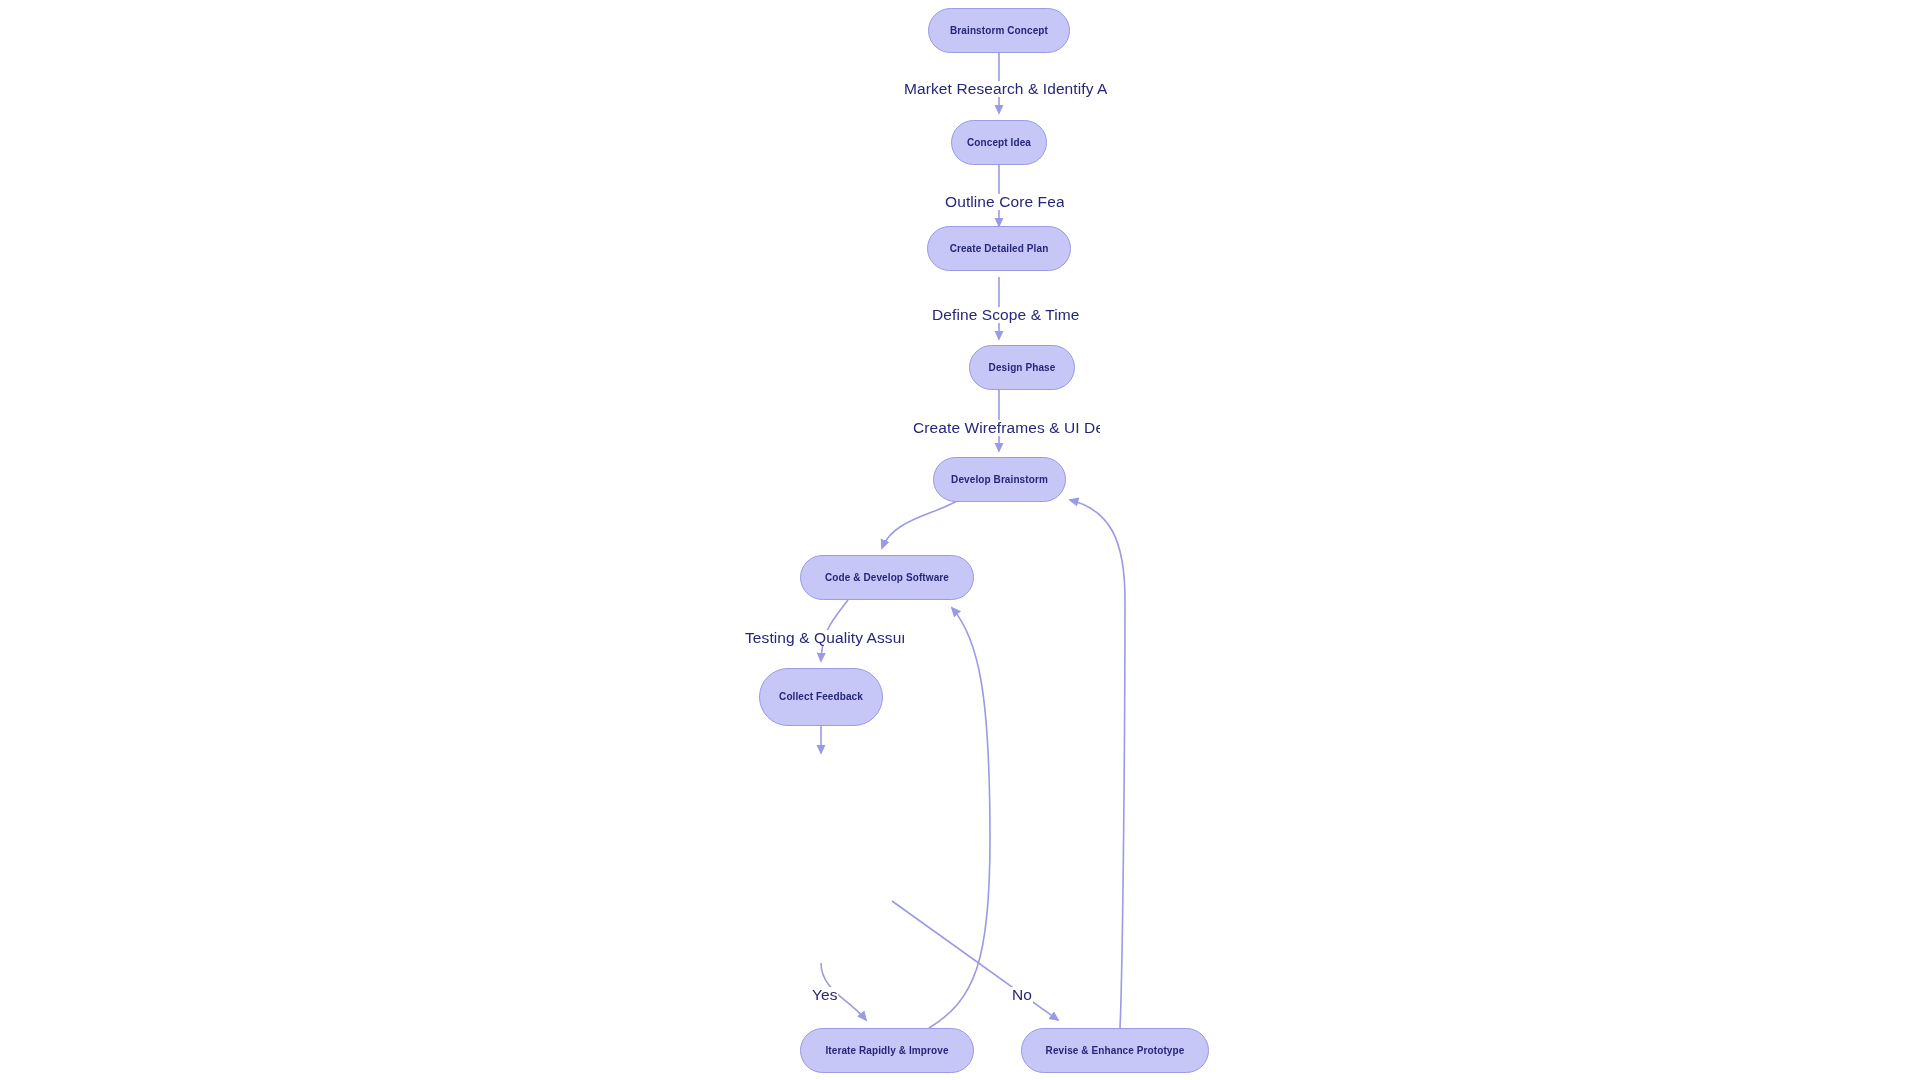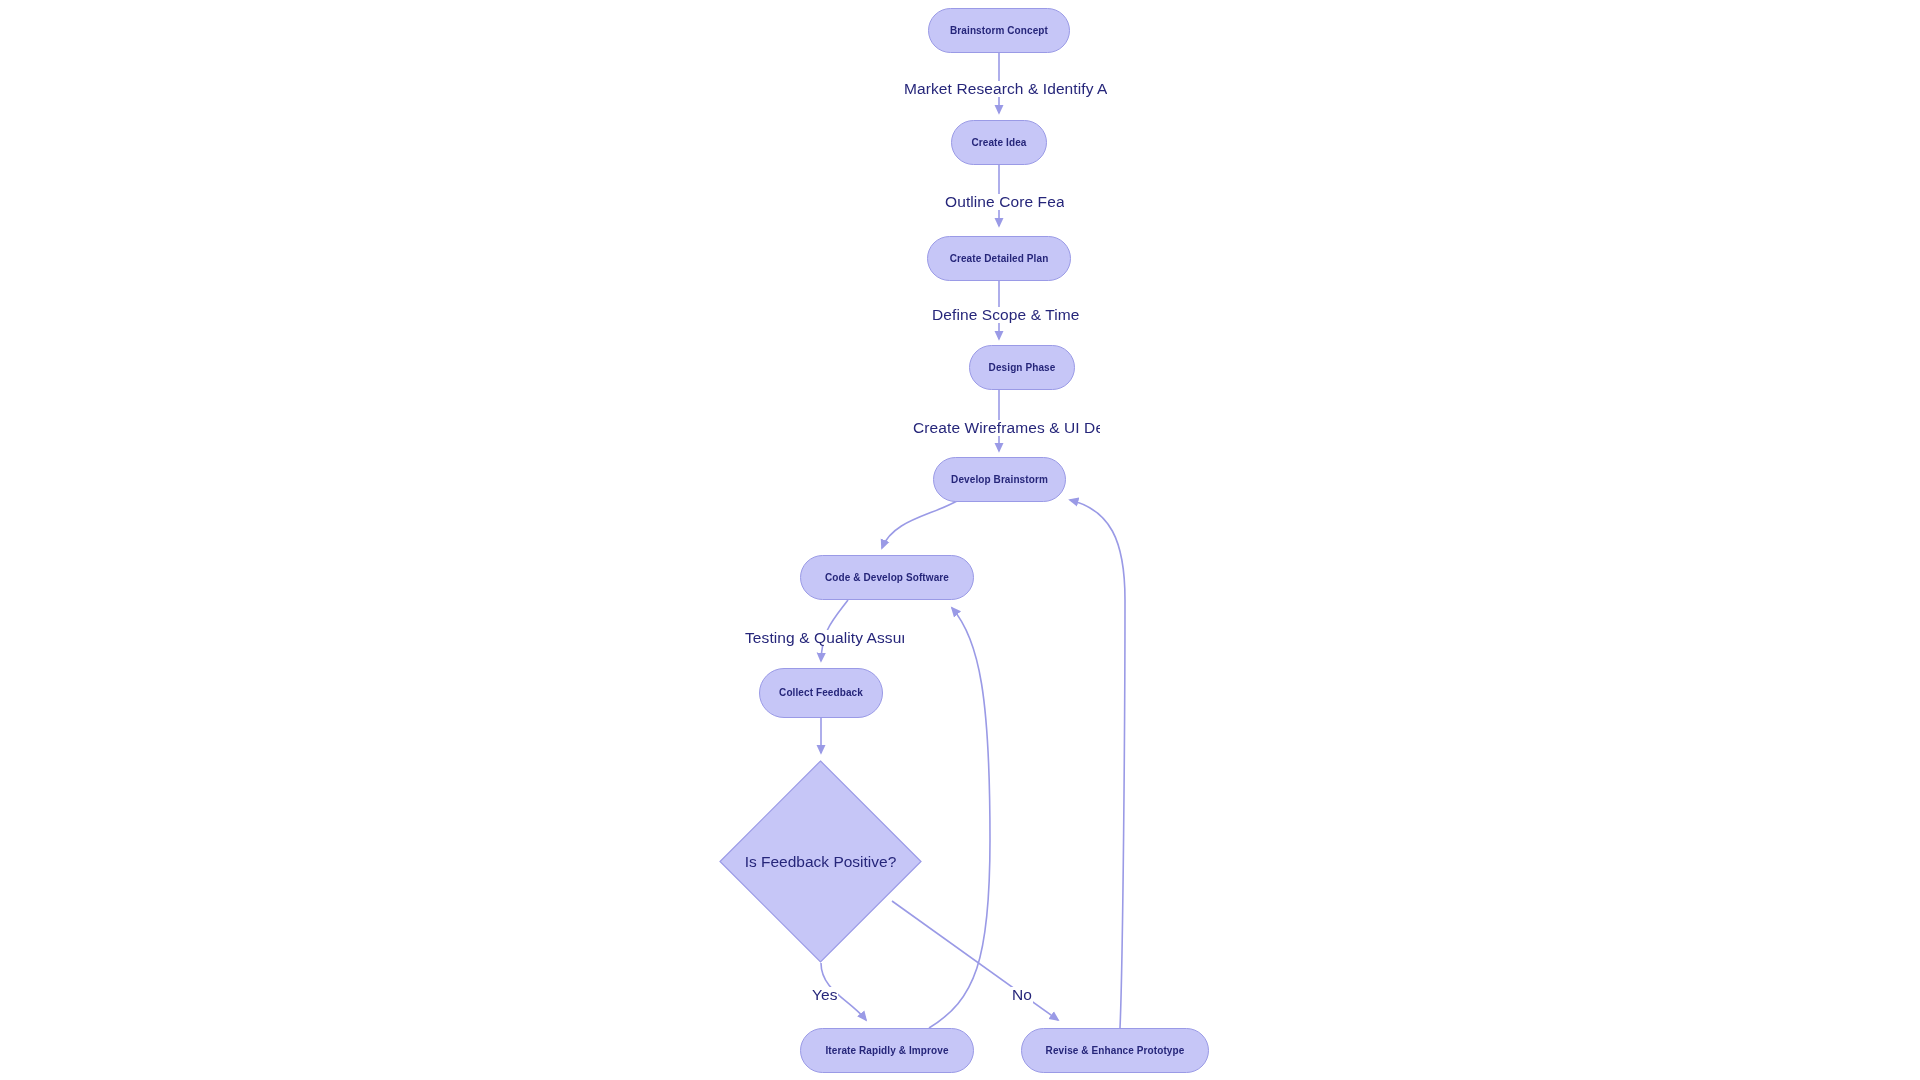"Create Idea" span.node-label { text: Create -> Concept }
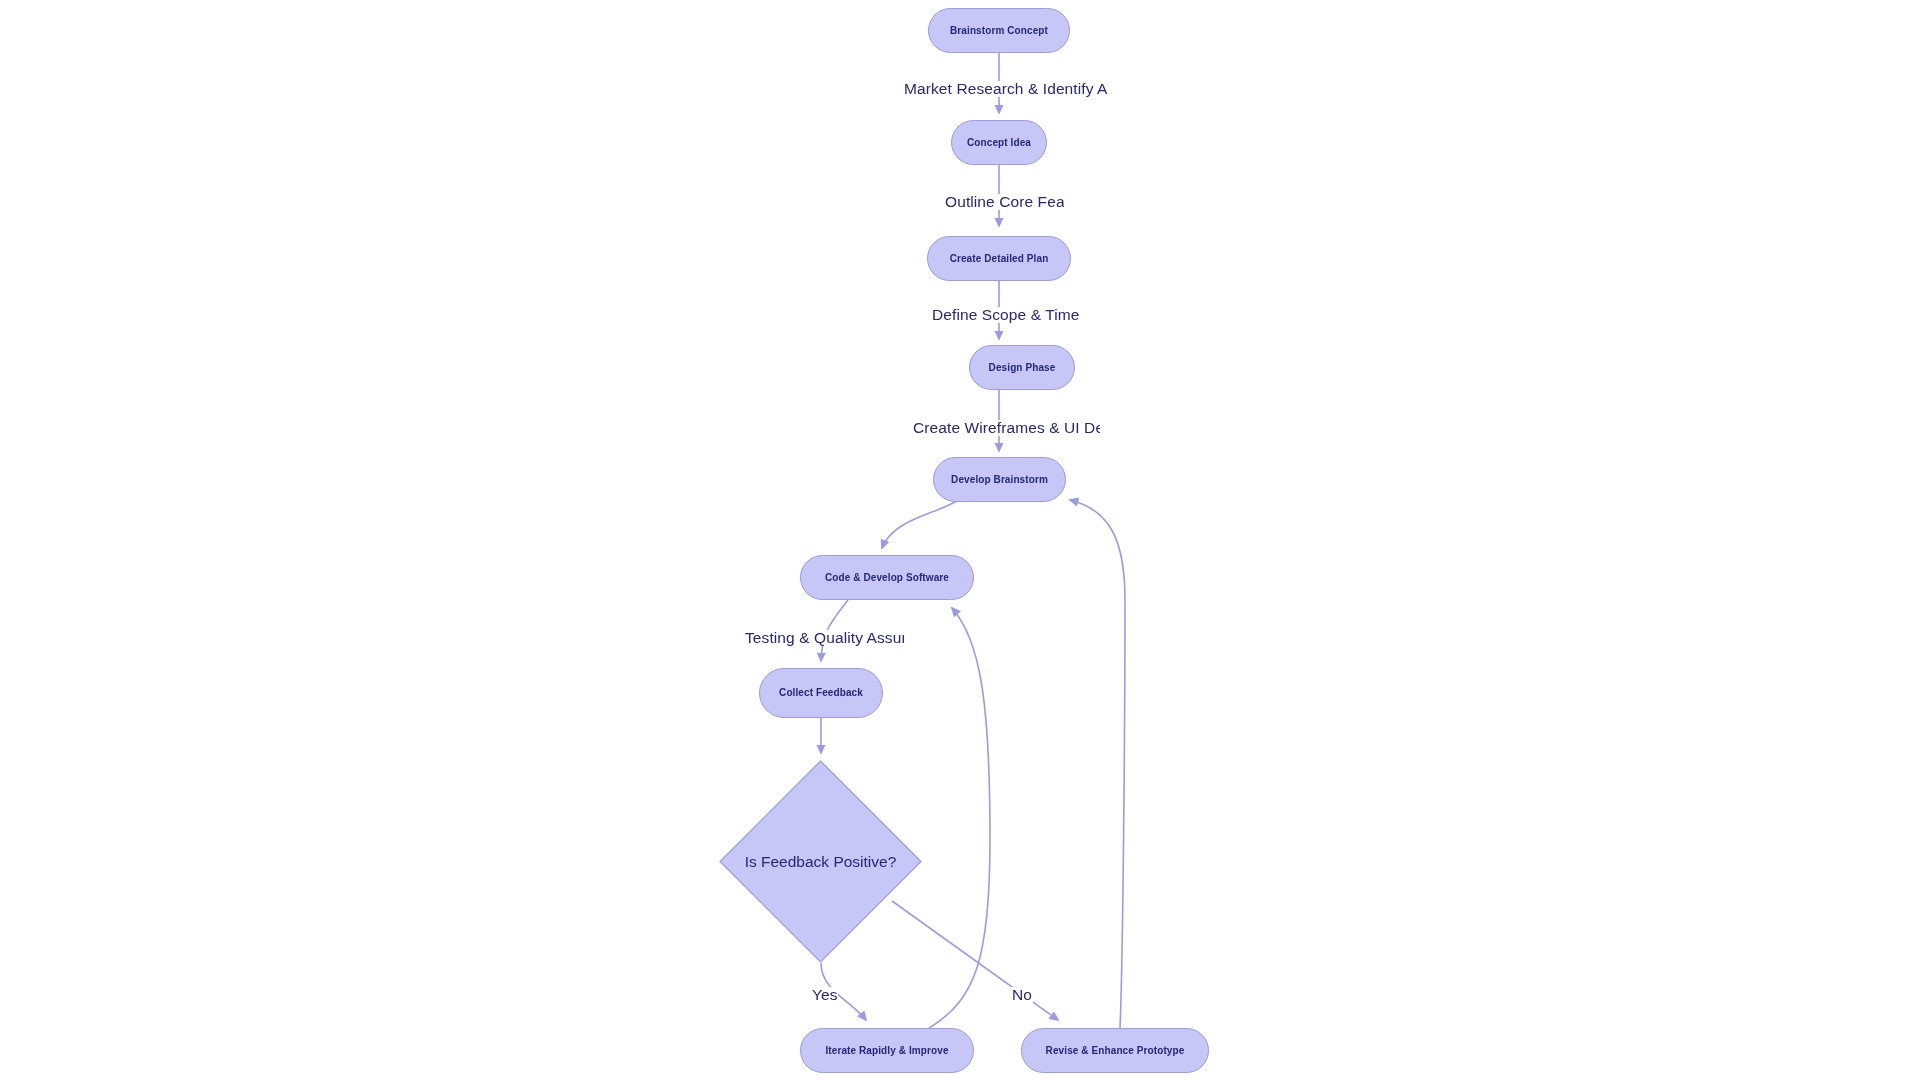"Create Detailed Plan" div.node { top: 236px -> 226px }
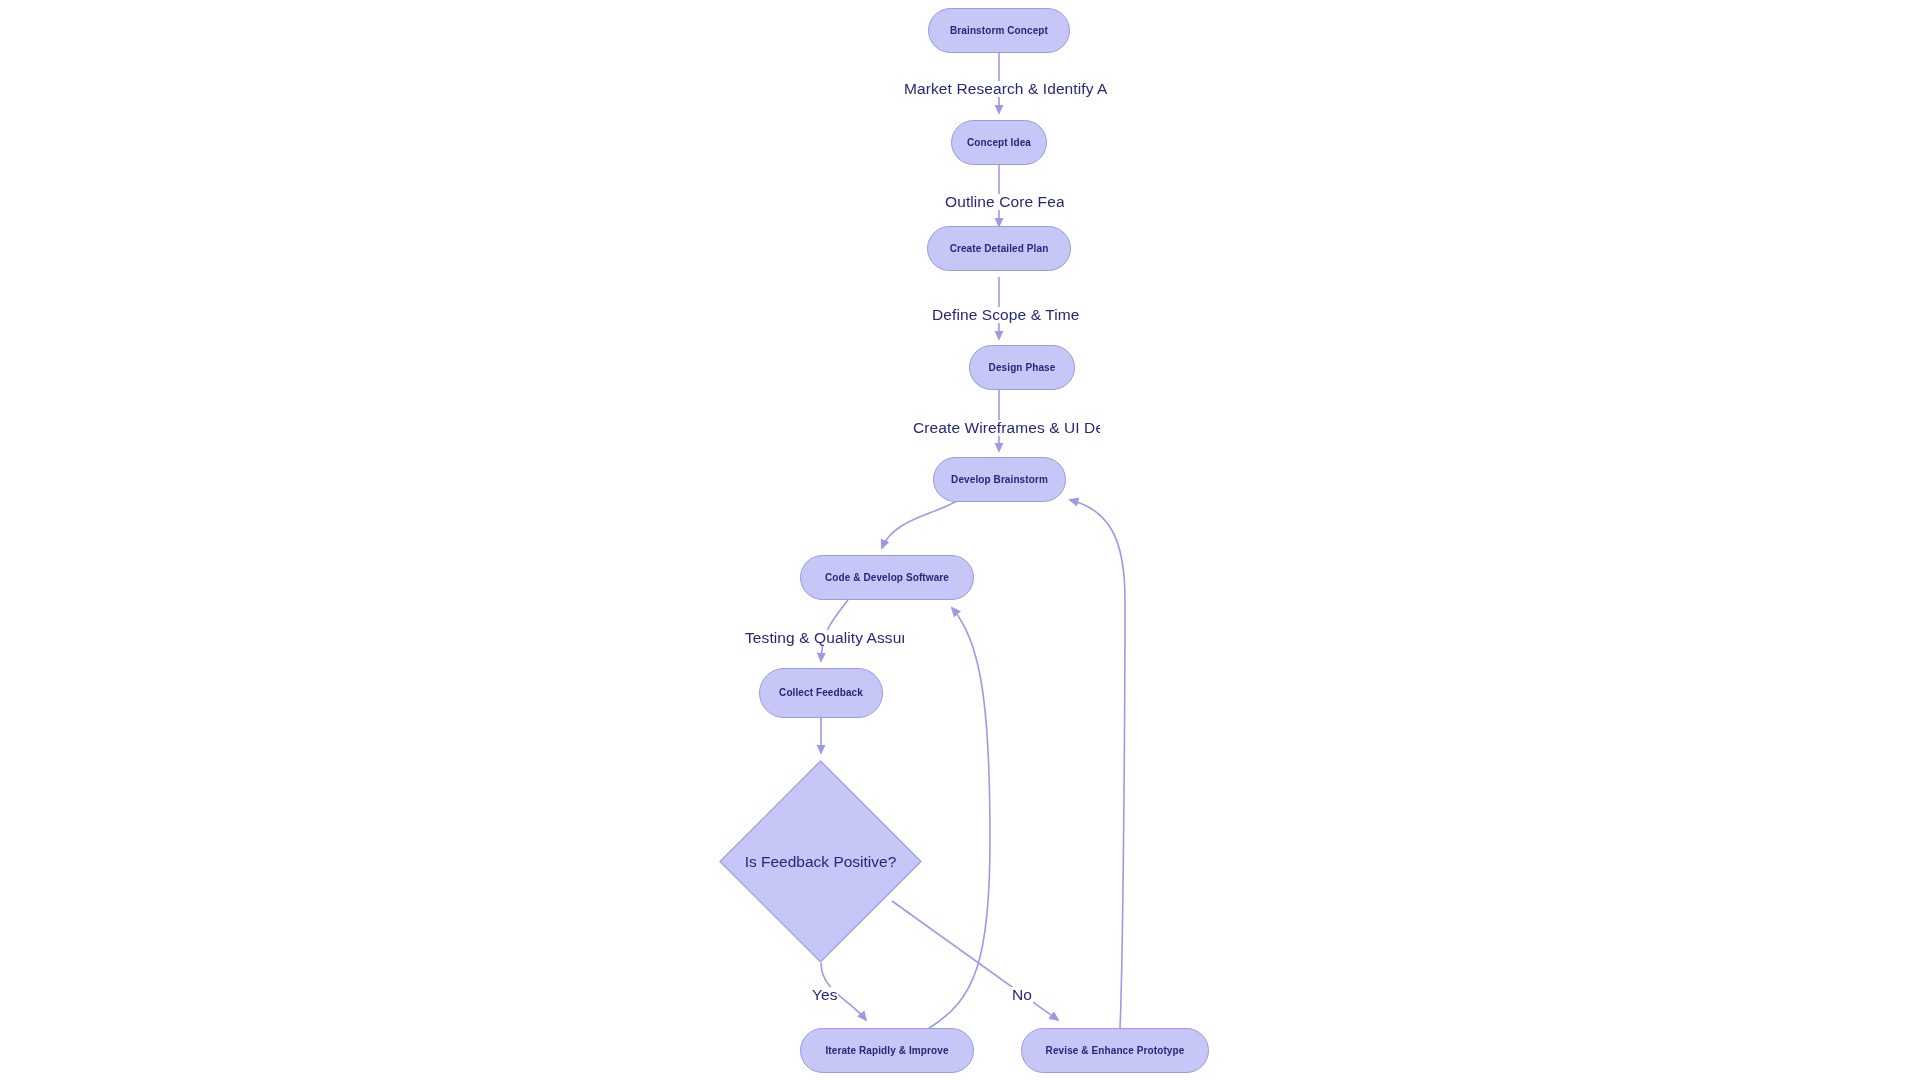"Collect Feedback" div.node { height: 50px -> 58px }
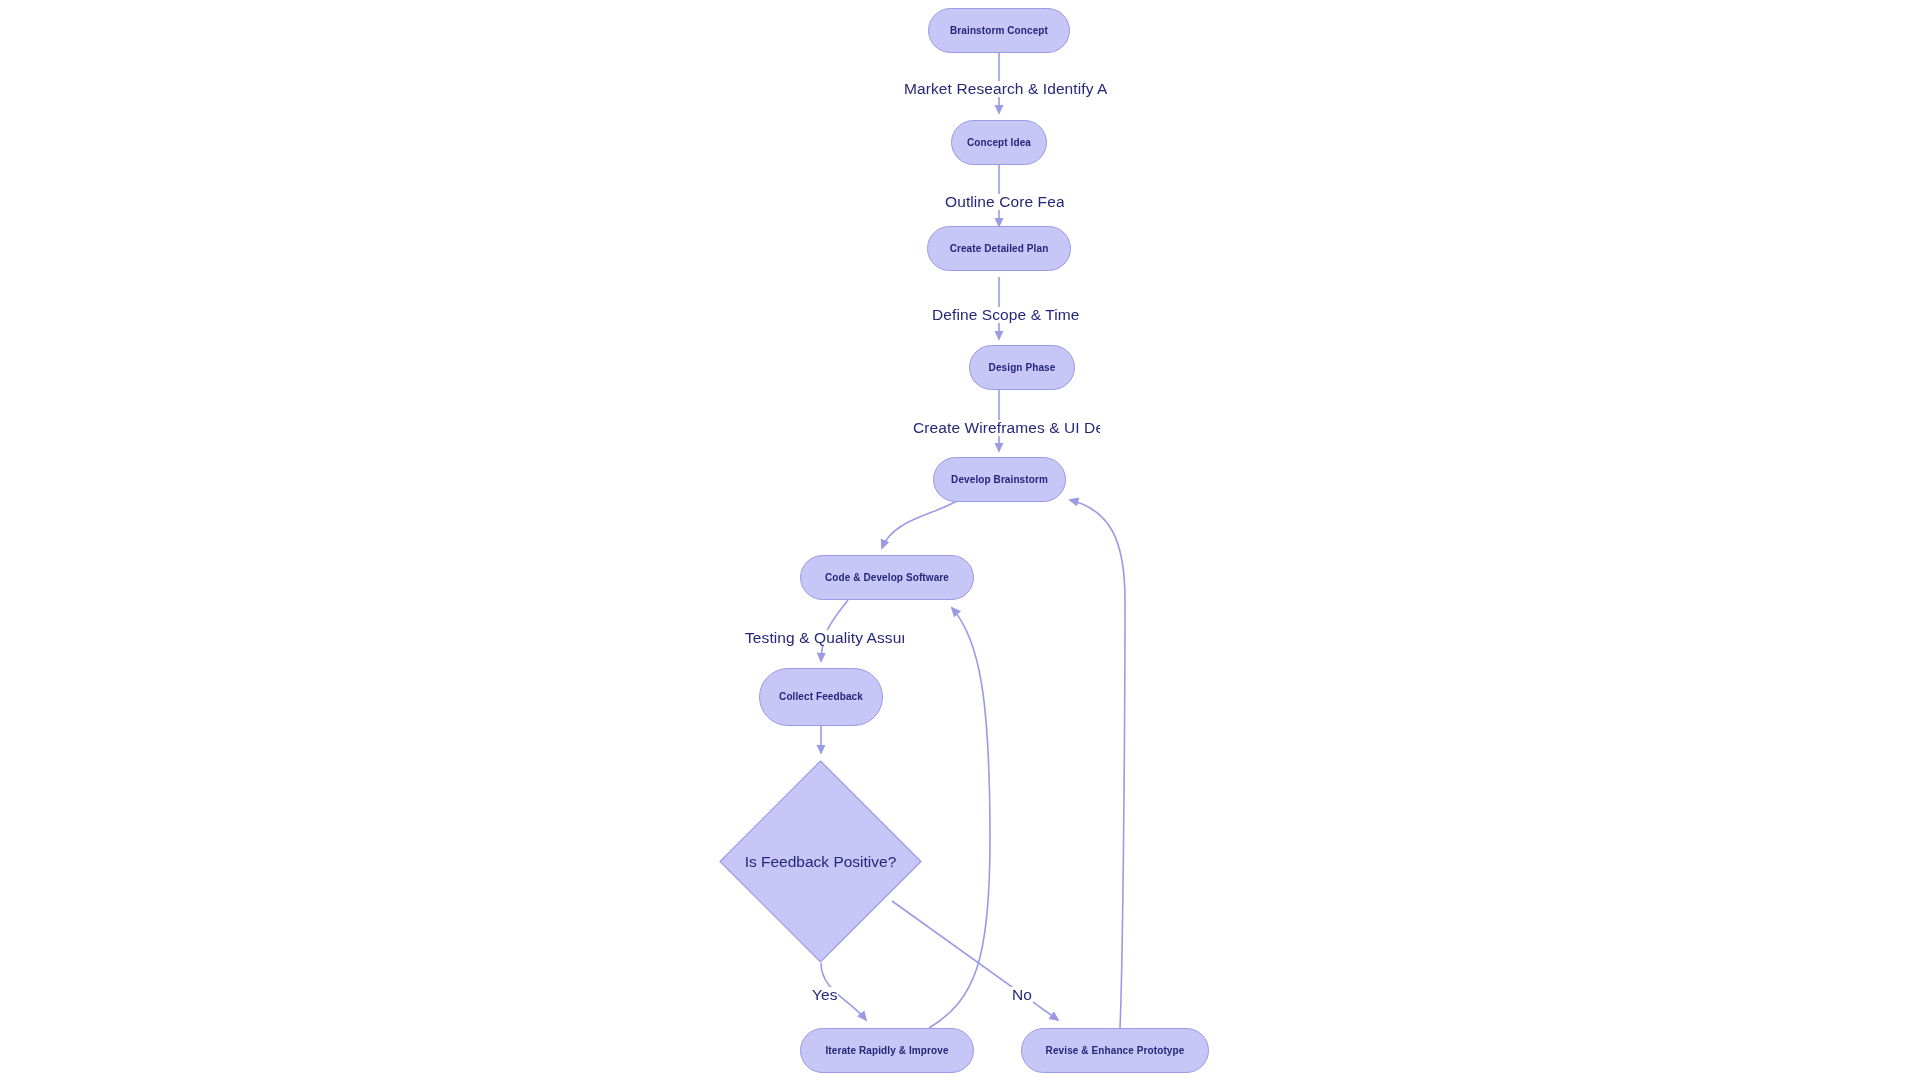"Is Feedback Positive?" div.node-decision { html: <div> <svg> <polygon></polygon> </svg> <span>Is Feedback Positive?</span> </div> -> none }
